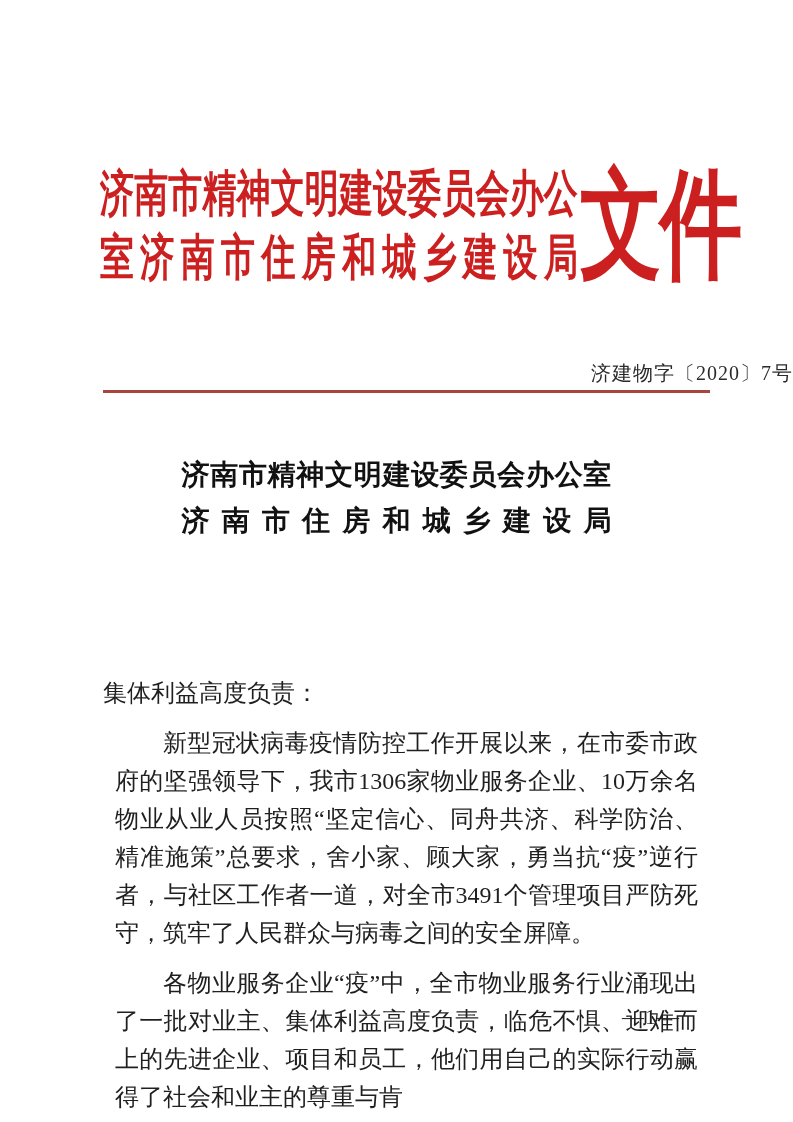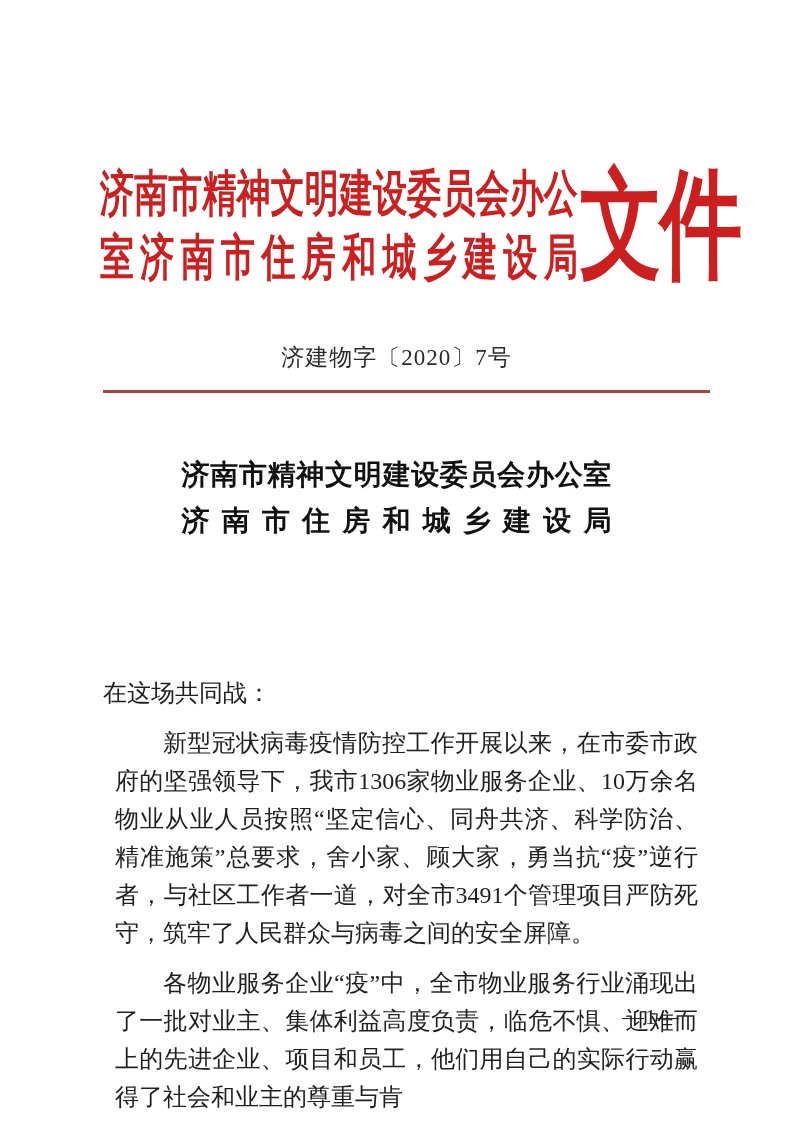"济建物字〔2020〕7号" .doc-number { font-size: 23px -> 20px; text-align: center -> right; top: 342px -> 360px }
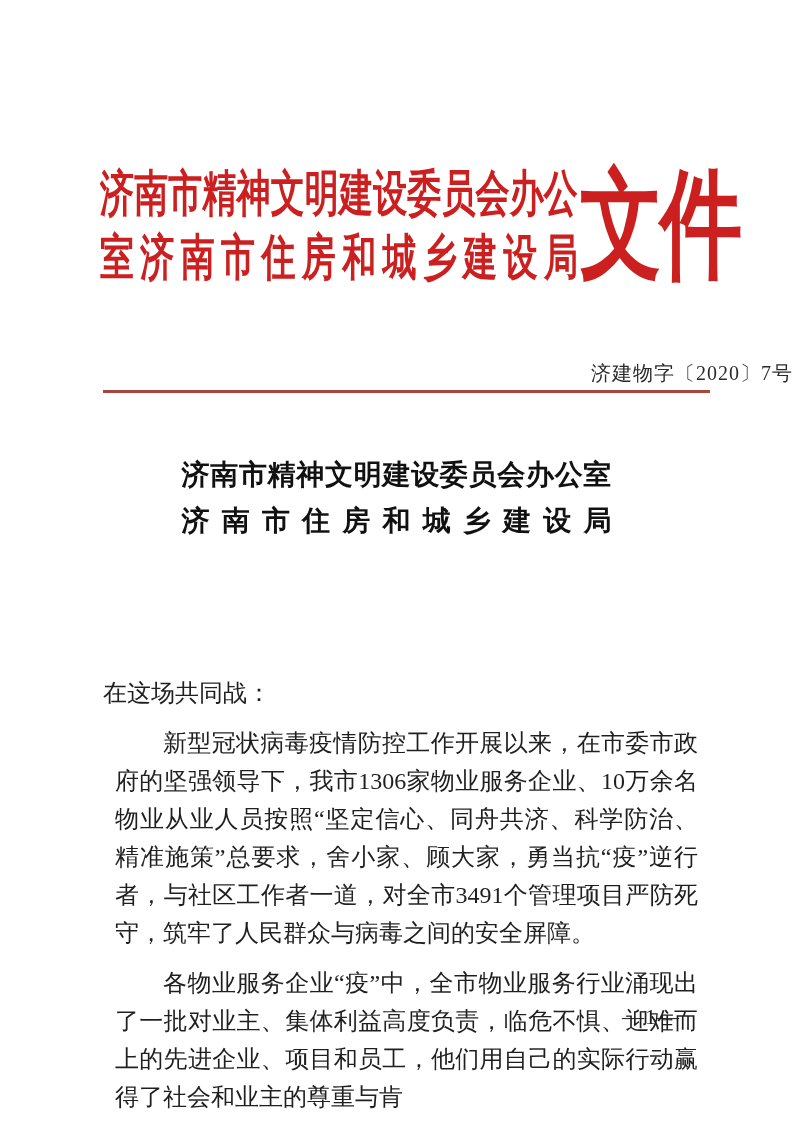"在这场共同战：" p.salutation { text: 在这场共同战 -> 集体利益高度负责 }
